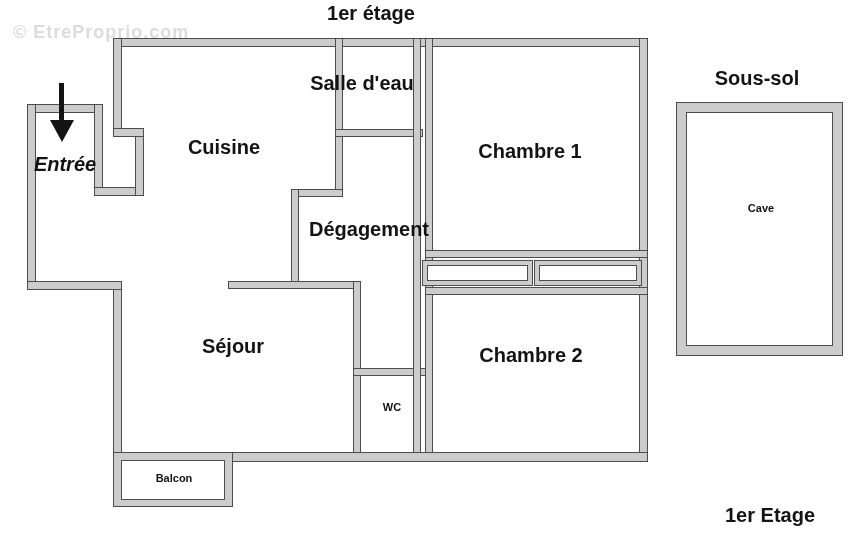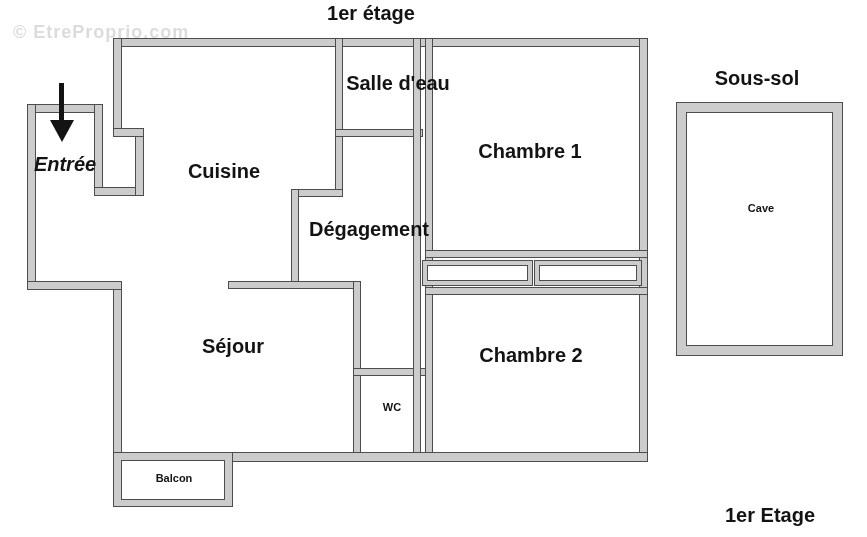"Salle d'eau" div.label { left: 398px -> 362px }
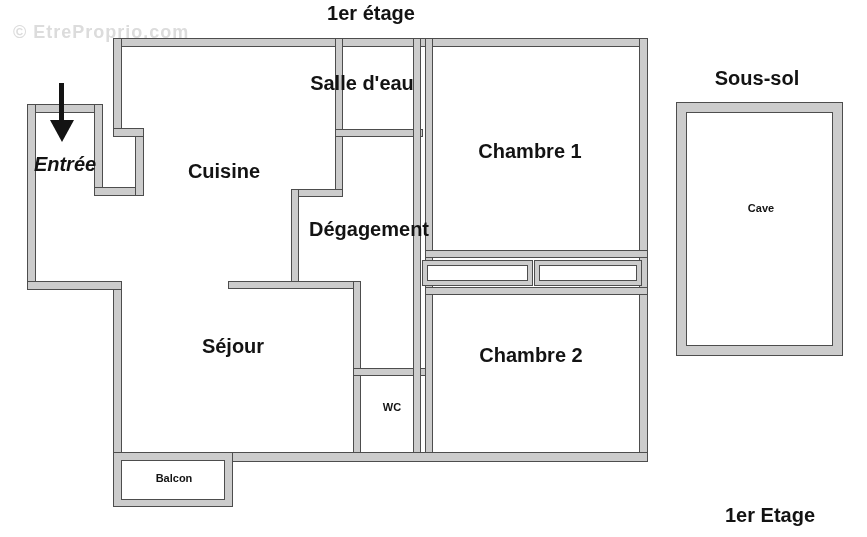"Cuisine" div.label { margin-top: 24px -> none }
